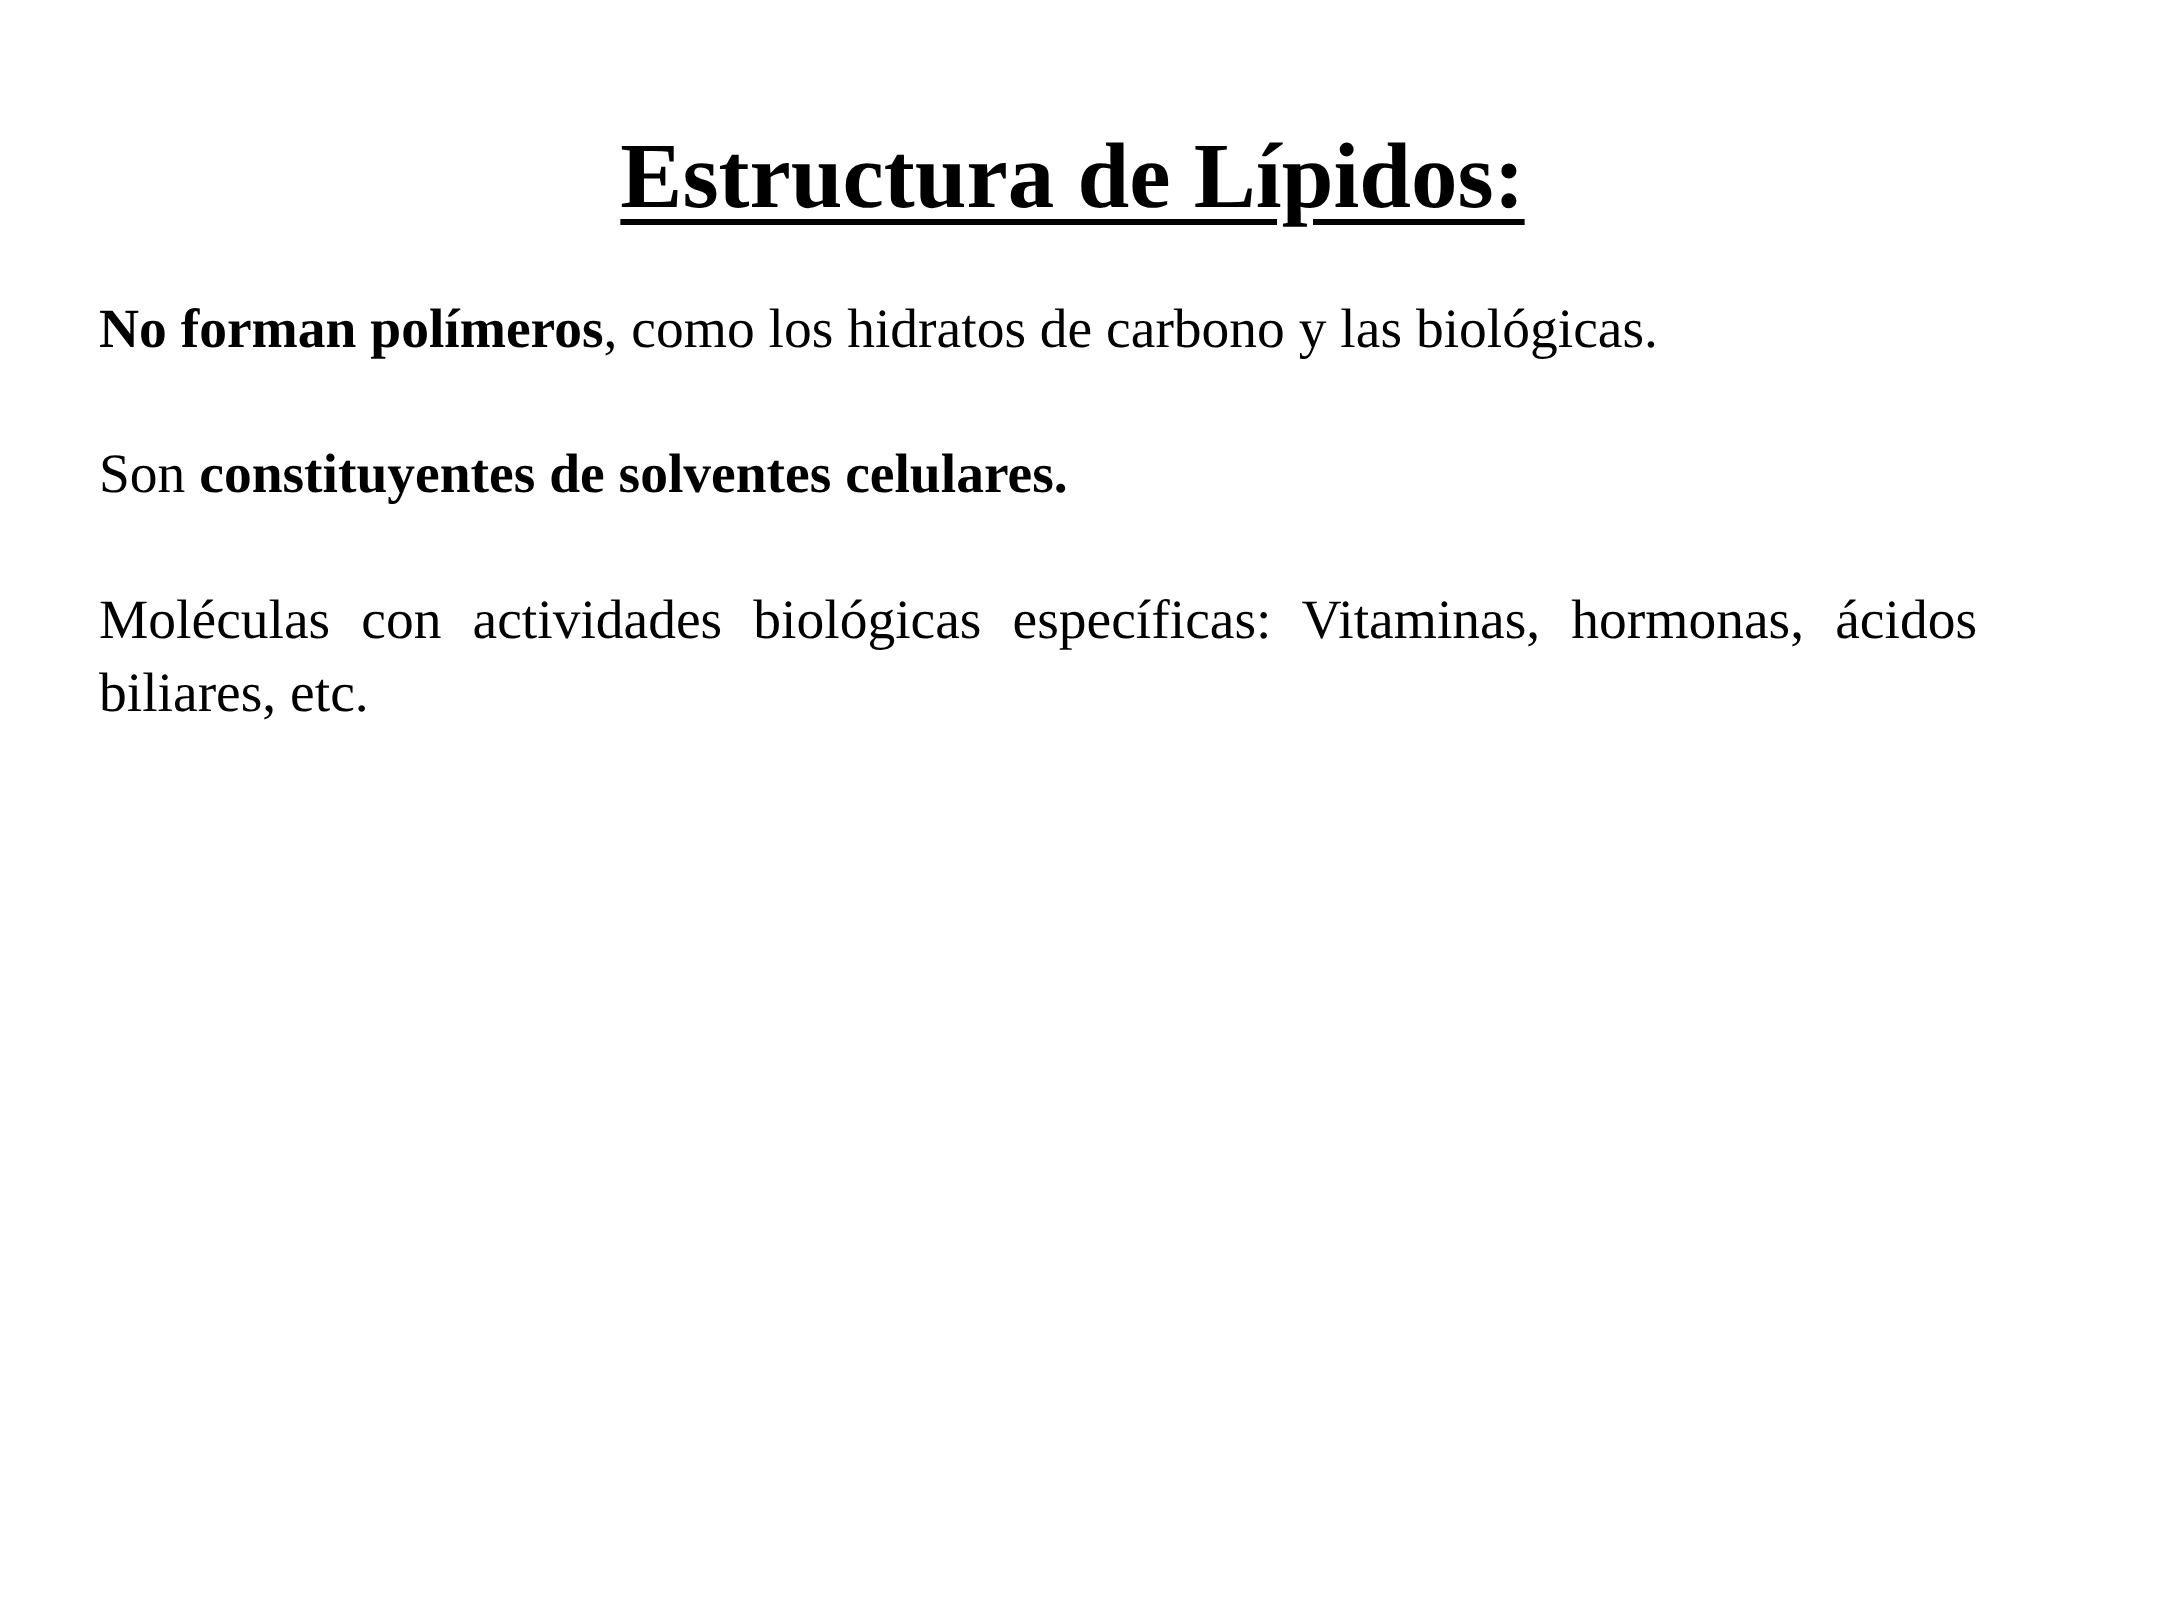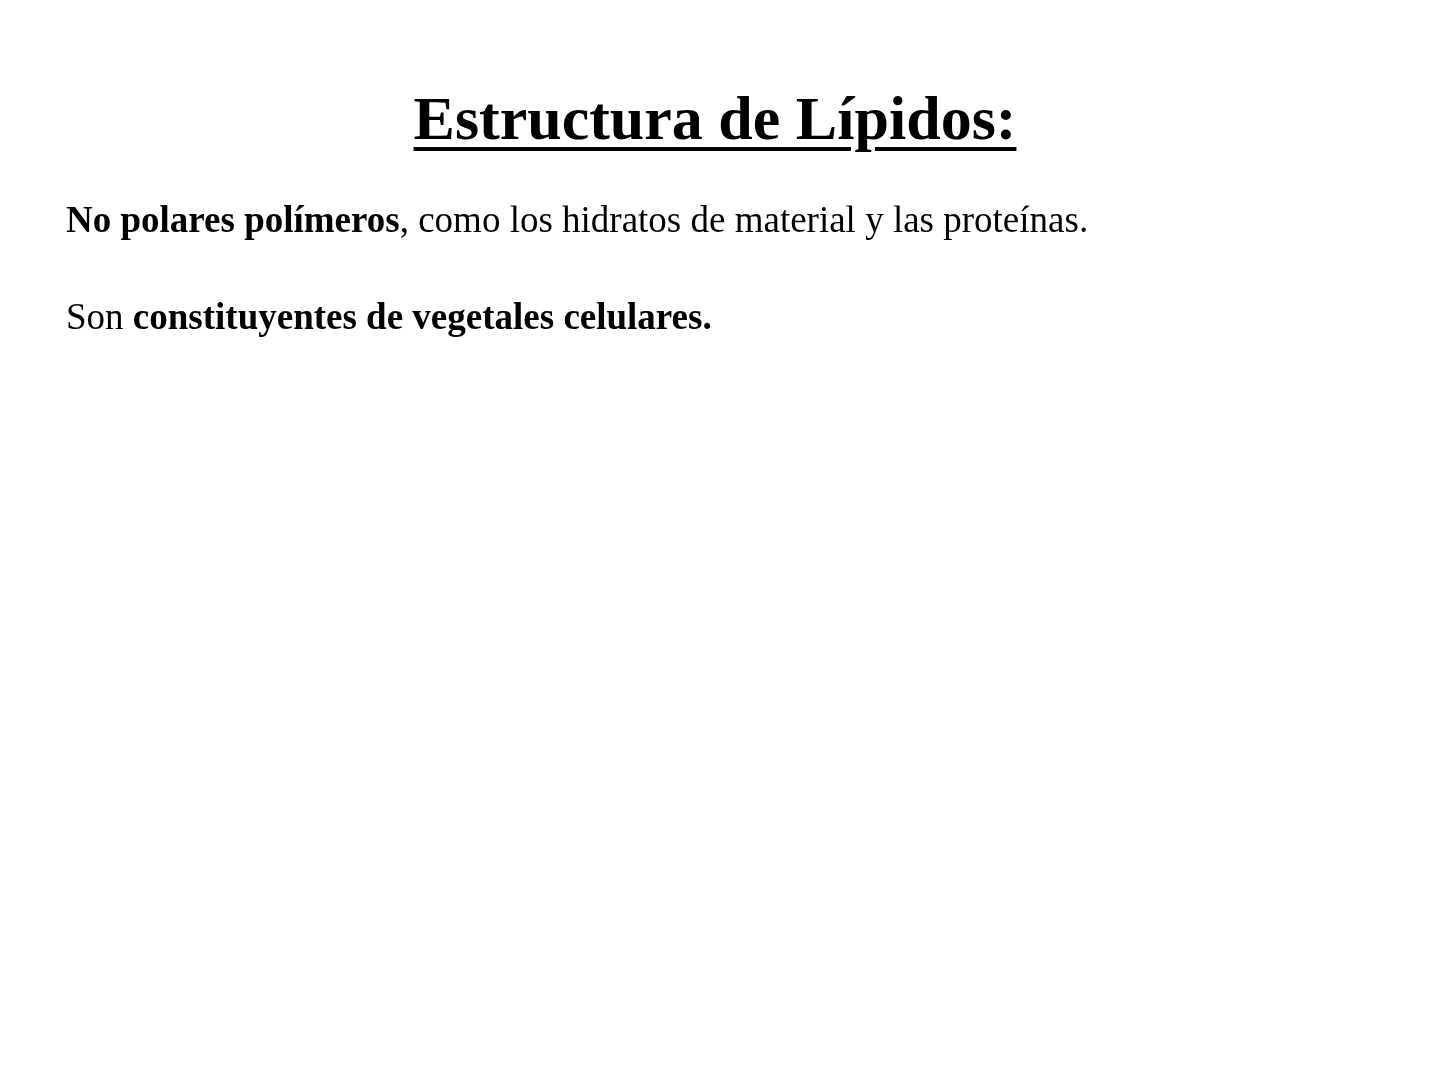"No polares polímeros" b { text: polares -> forman }
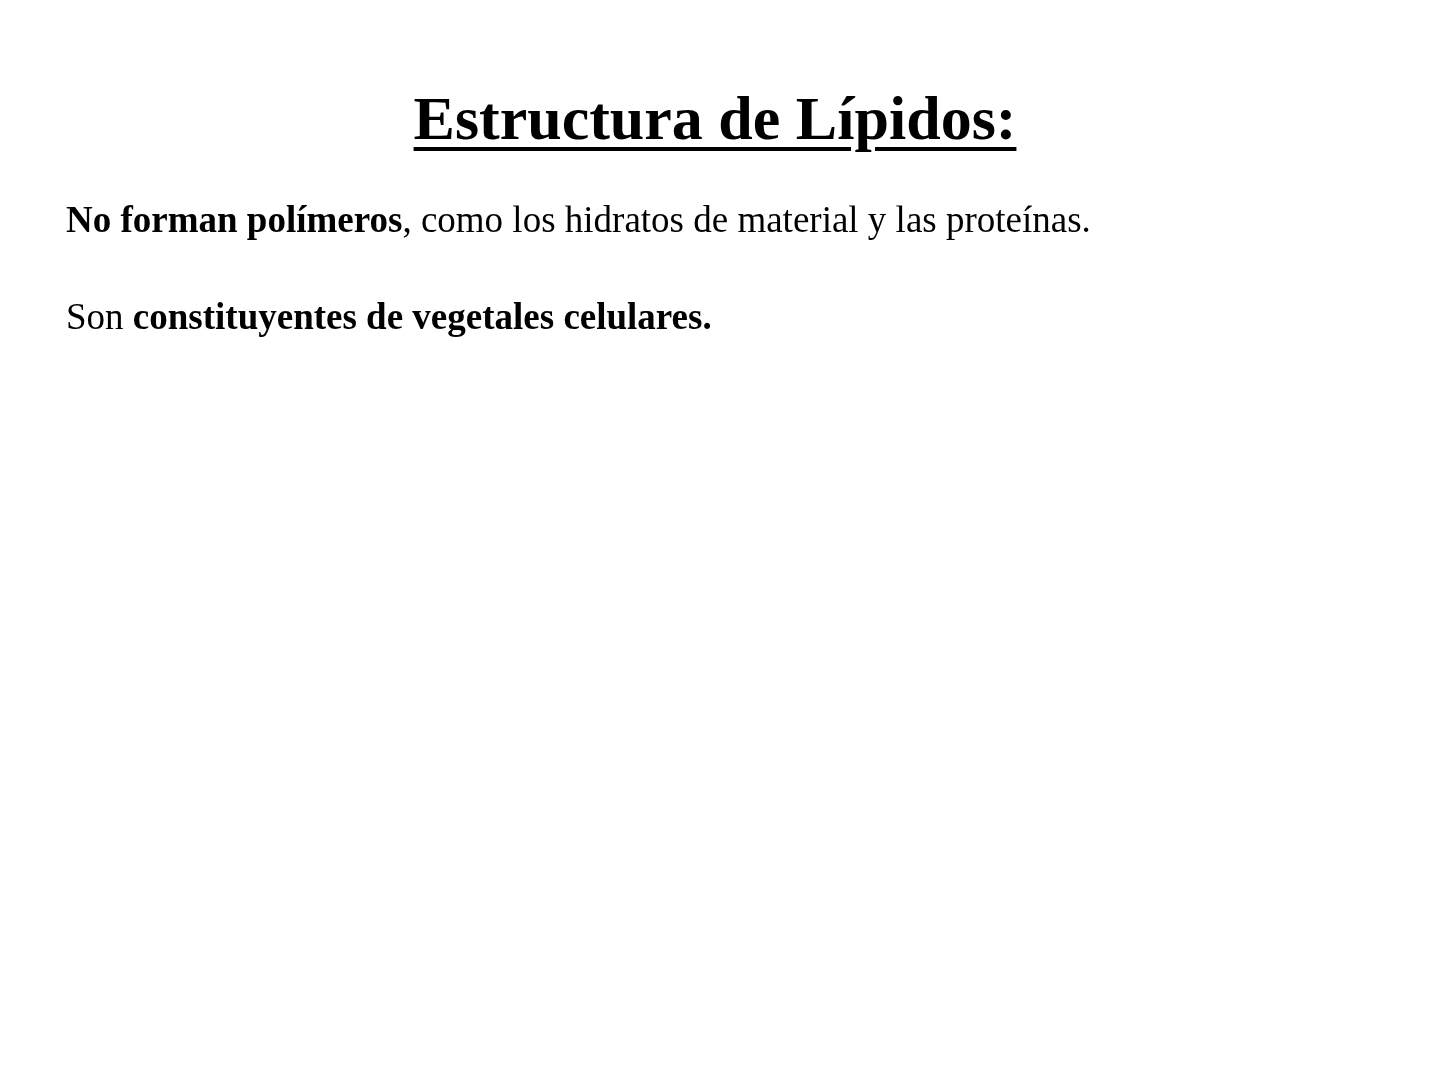", como los hidratos de" span { text: material y las proteínas -> carbono y las biológicas }
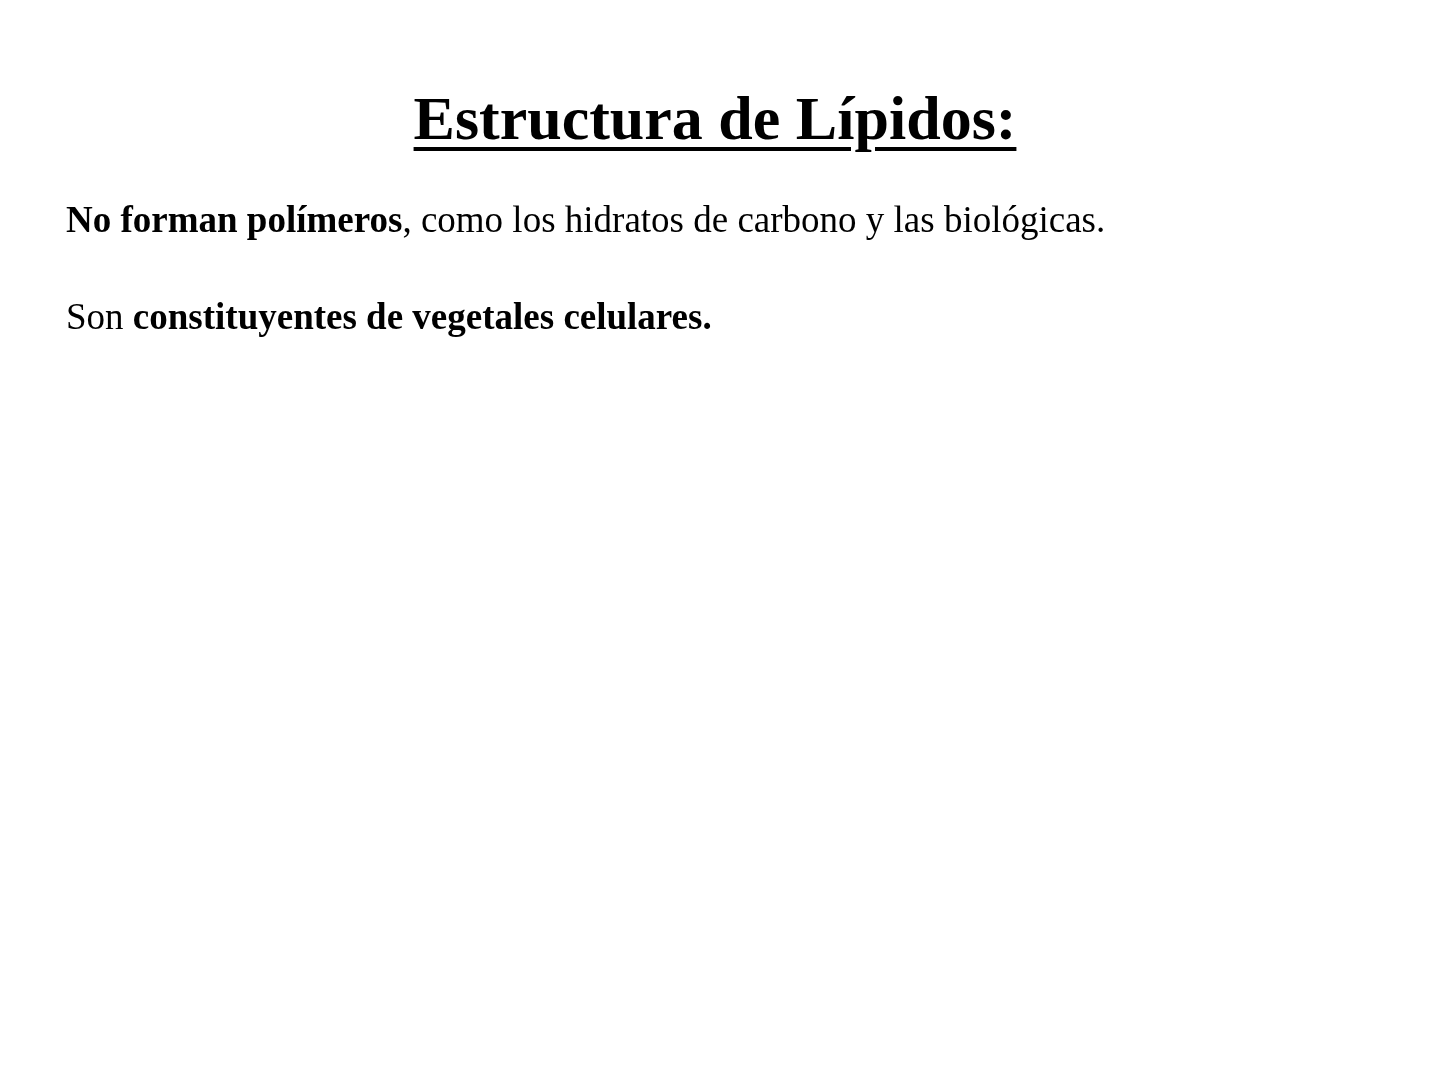"constituyentes de vegetales celulares." b { text: vegetales -> solventes }
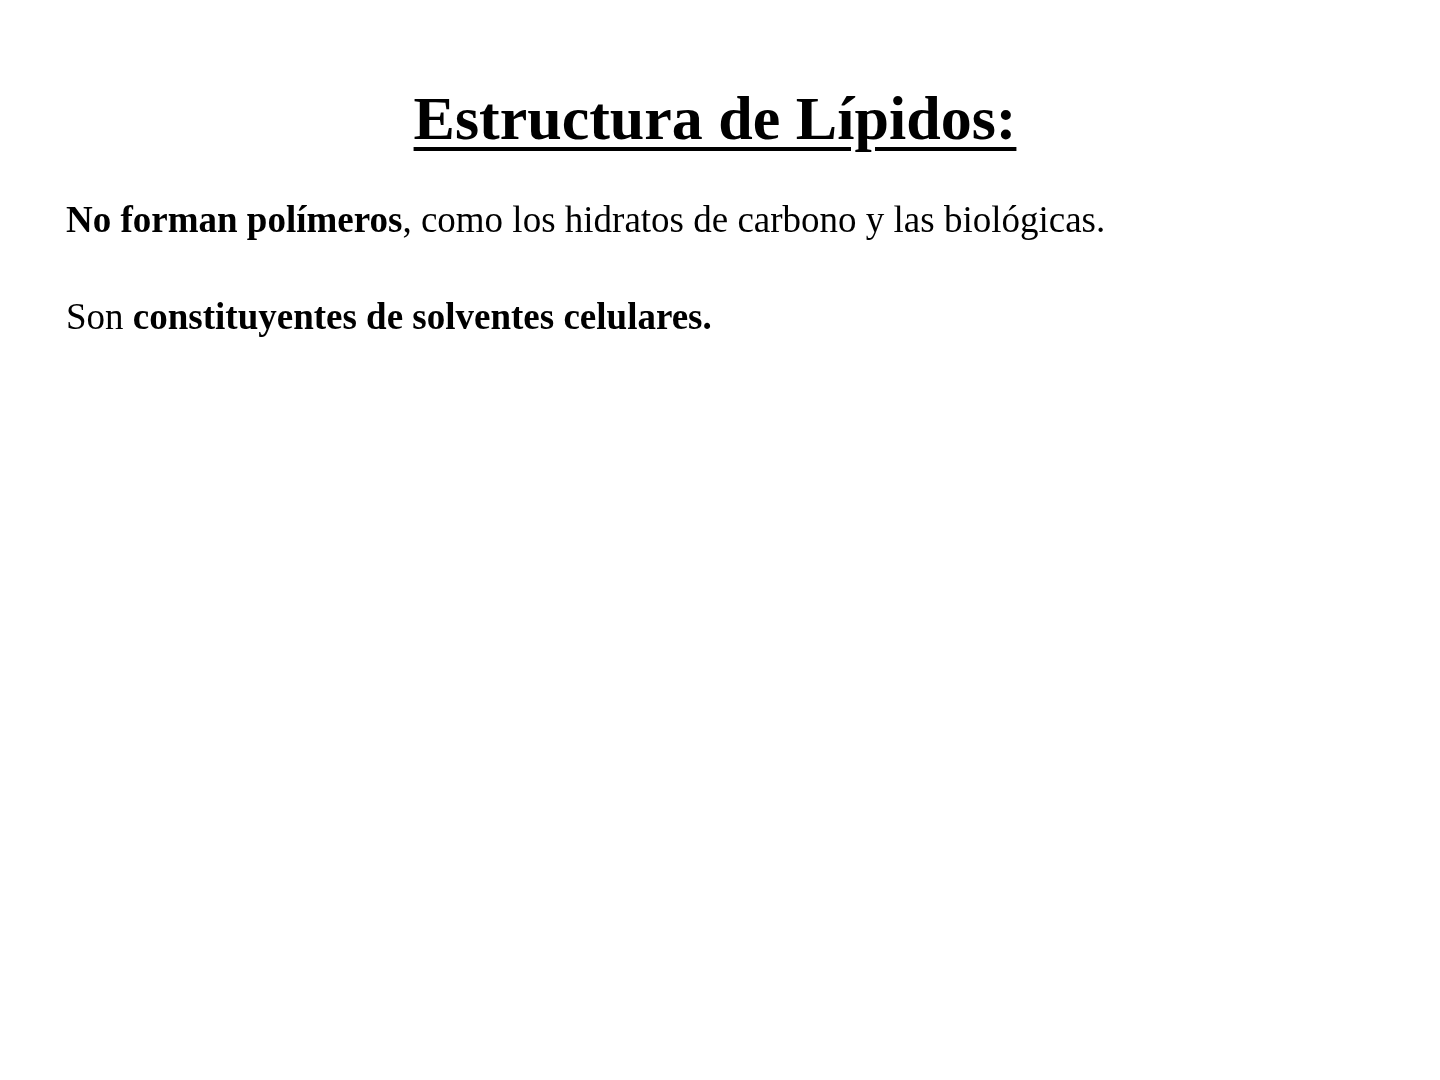"Moléculas con actividades biológicas" p.para { html: none -> <p><span>Moléculas con actividades biológicas específicas: Vitaminas, hormonas, ácidos biliares, etc.</span></p> }
